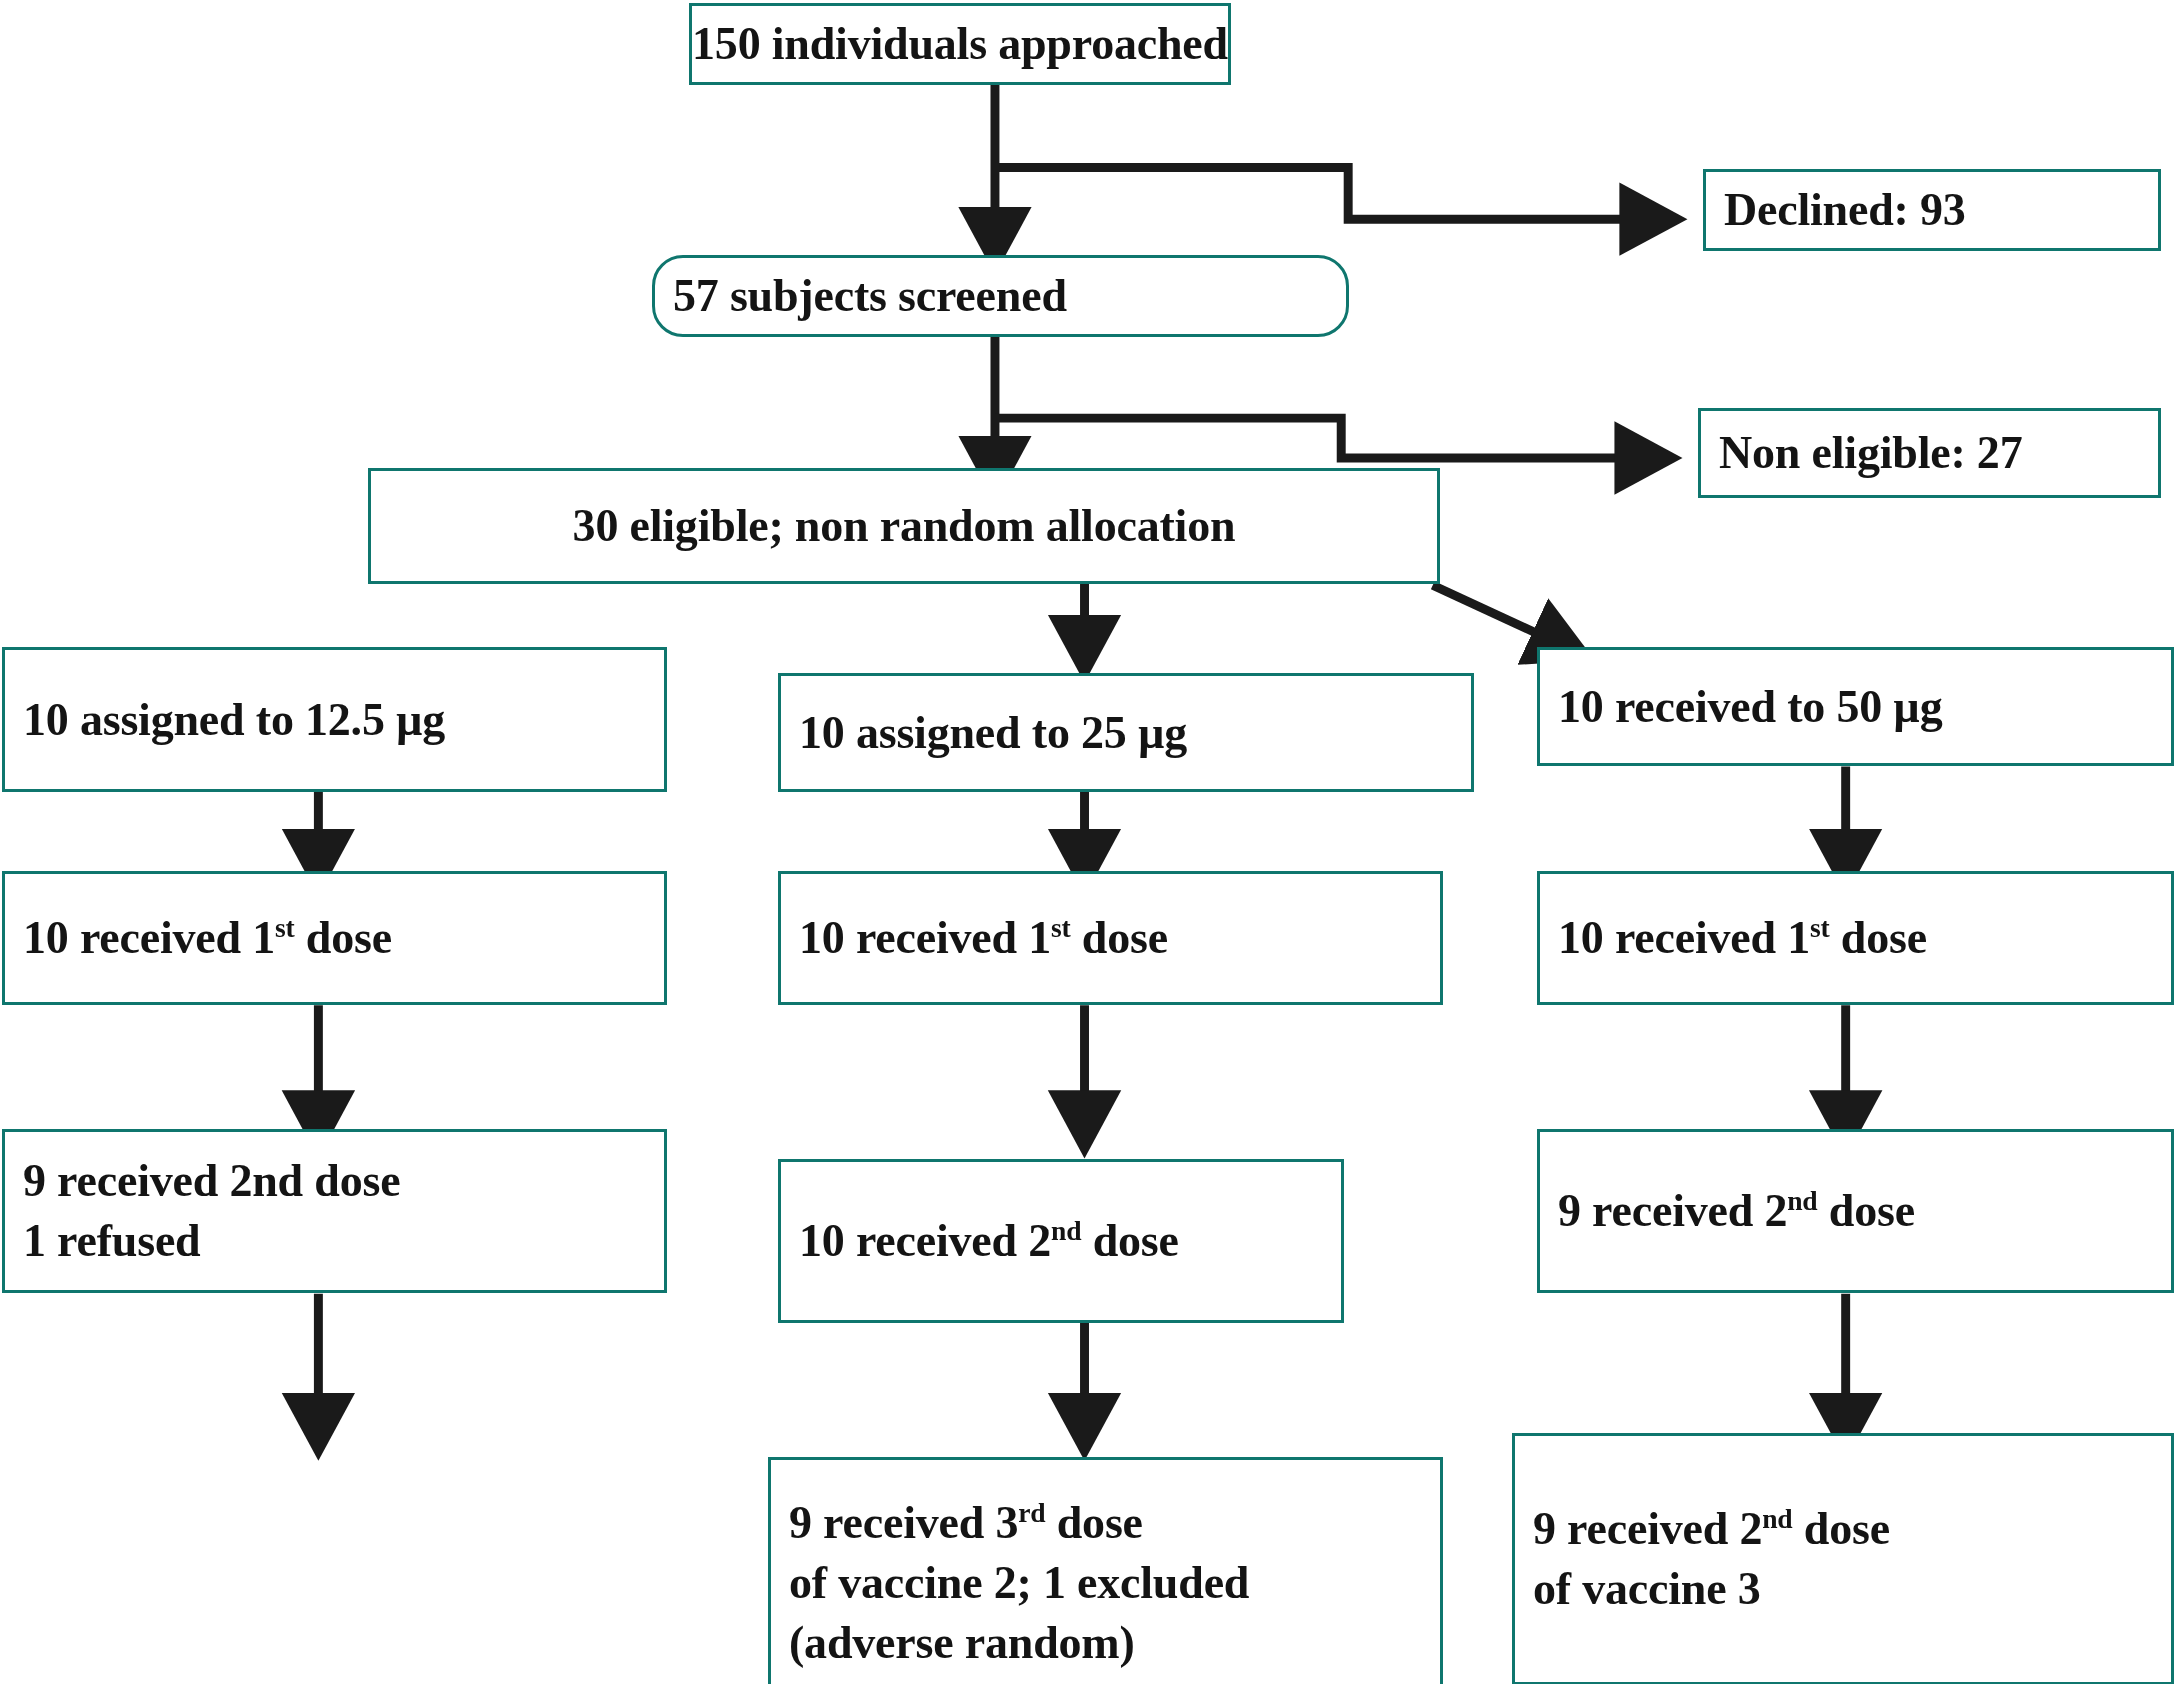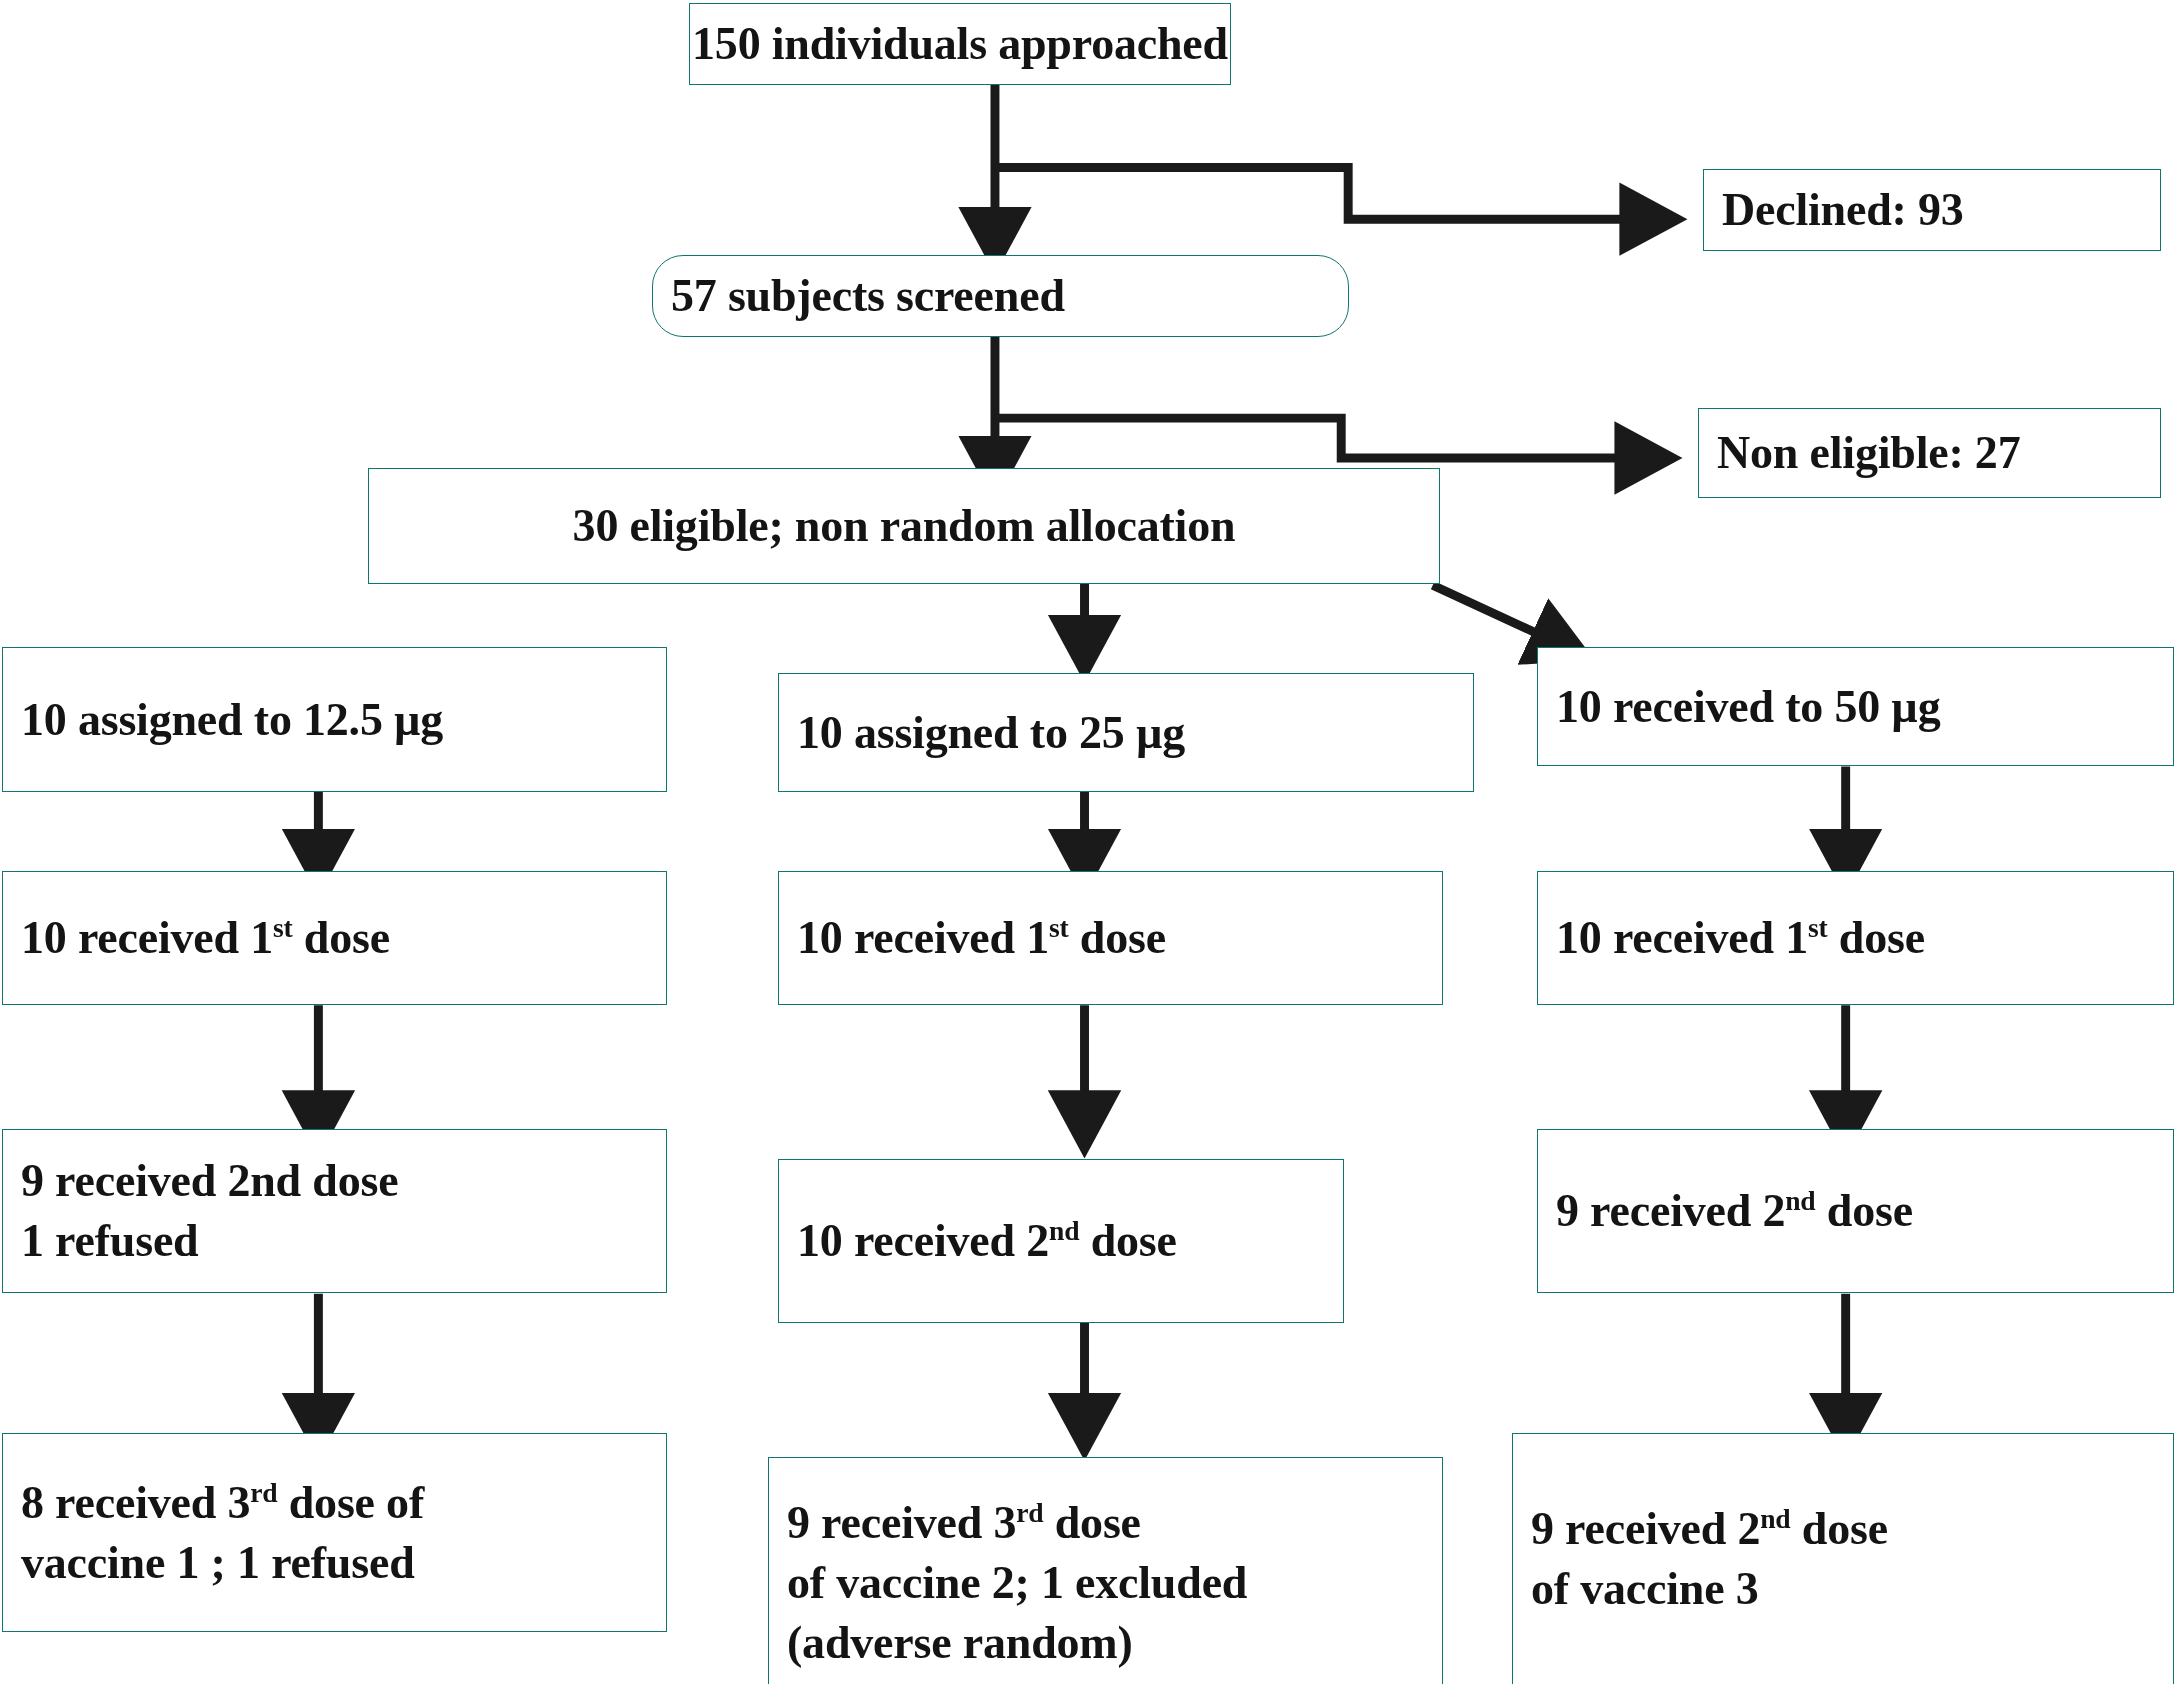"150 individuals approached" .node { border: 1px solid #0f766e -> 3px solid #0f766e }
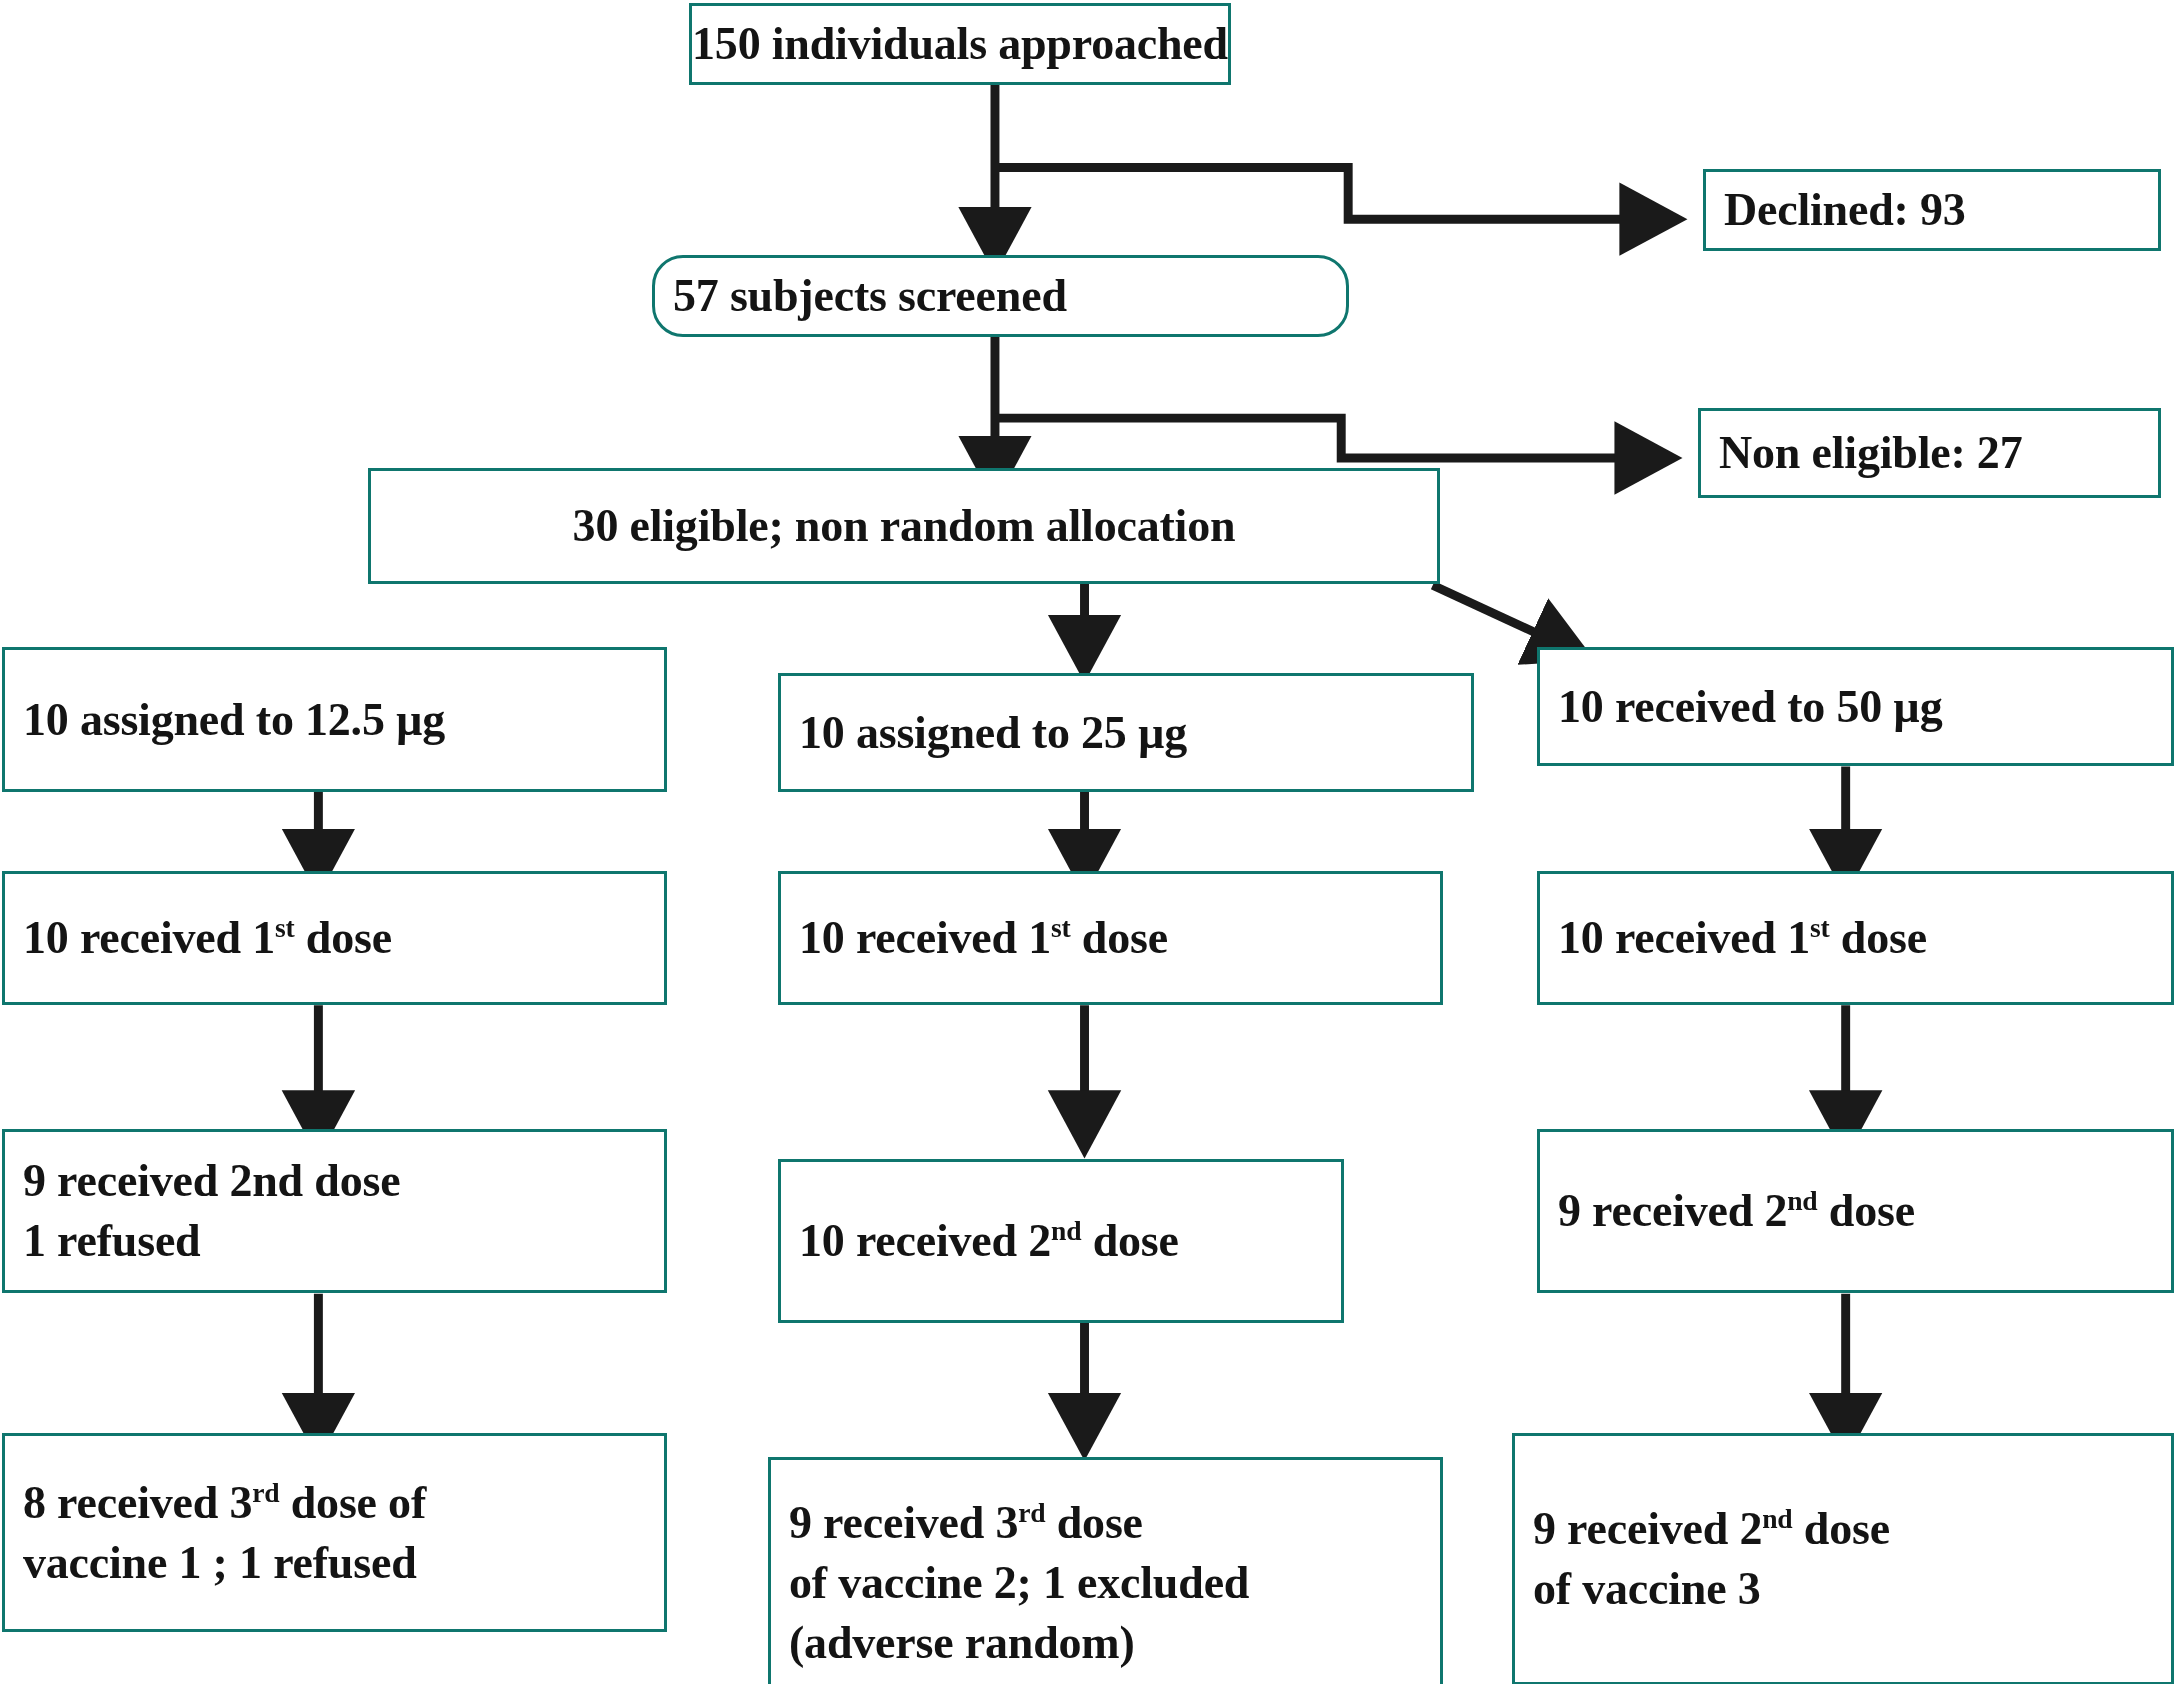"8 received 3rd dose of" div.node { html: <div> <span><span>8 received 3</span><sup>rd</sup><span> dose of</span></span> <span>vaccine 1 ; 1 refused</span> </div> -> none }
